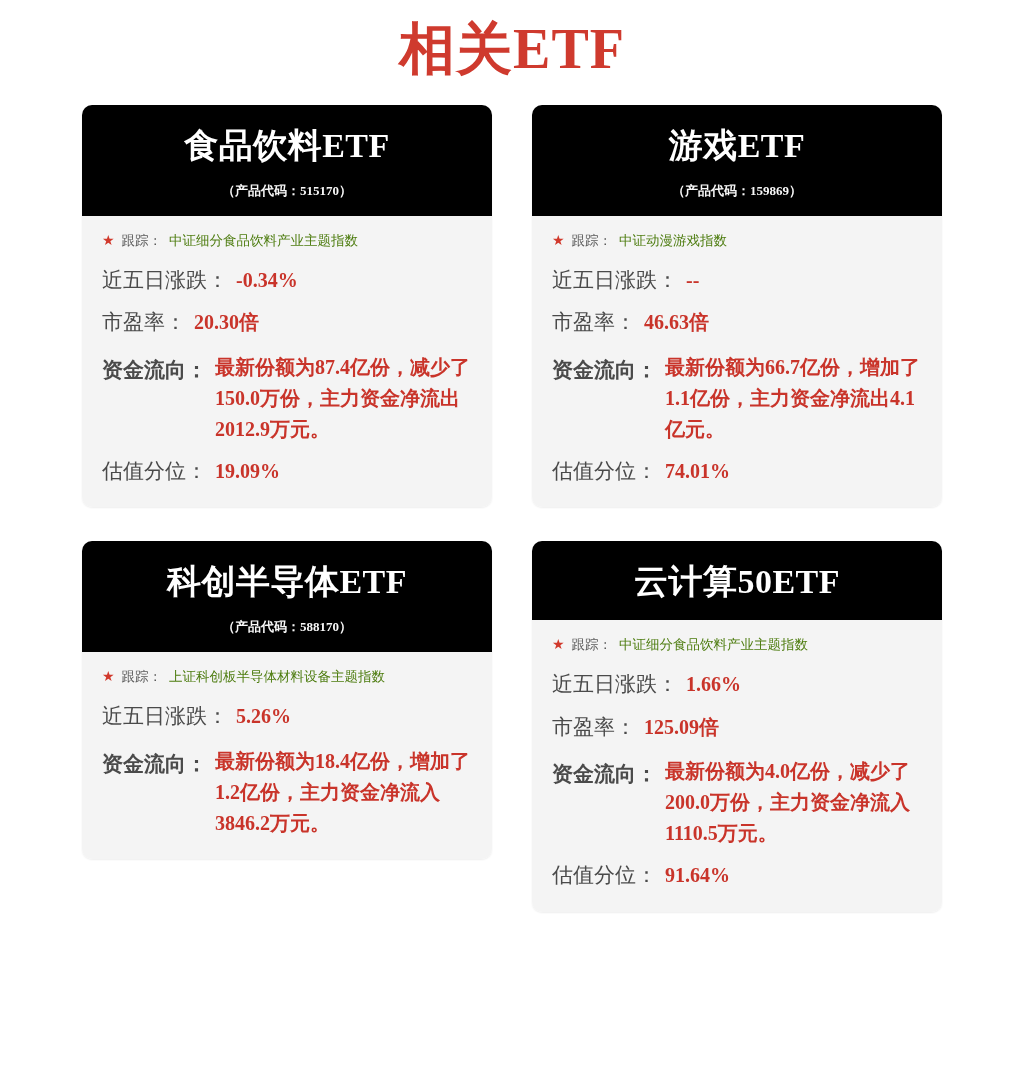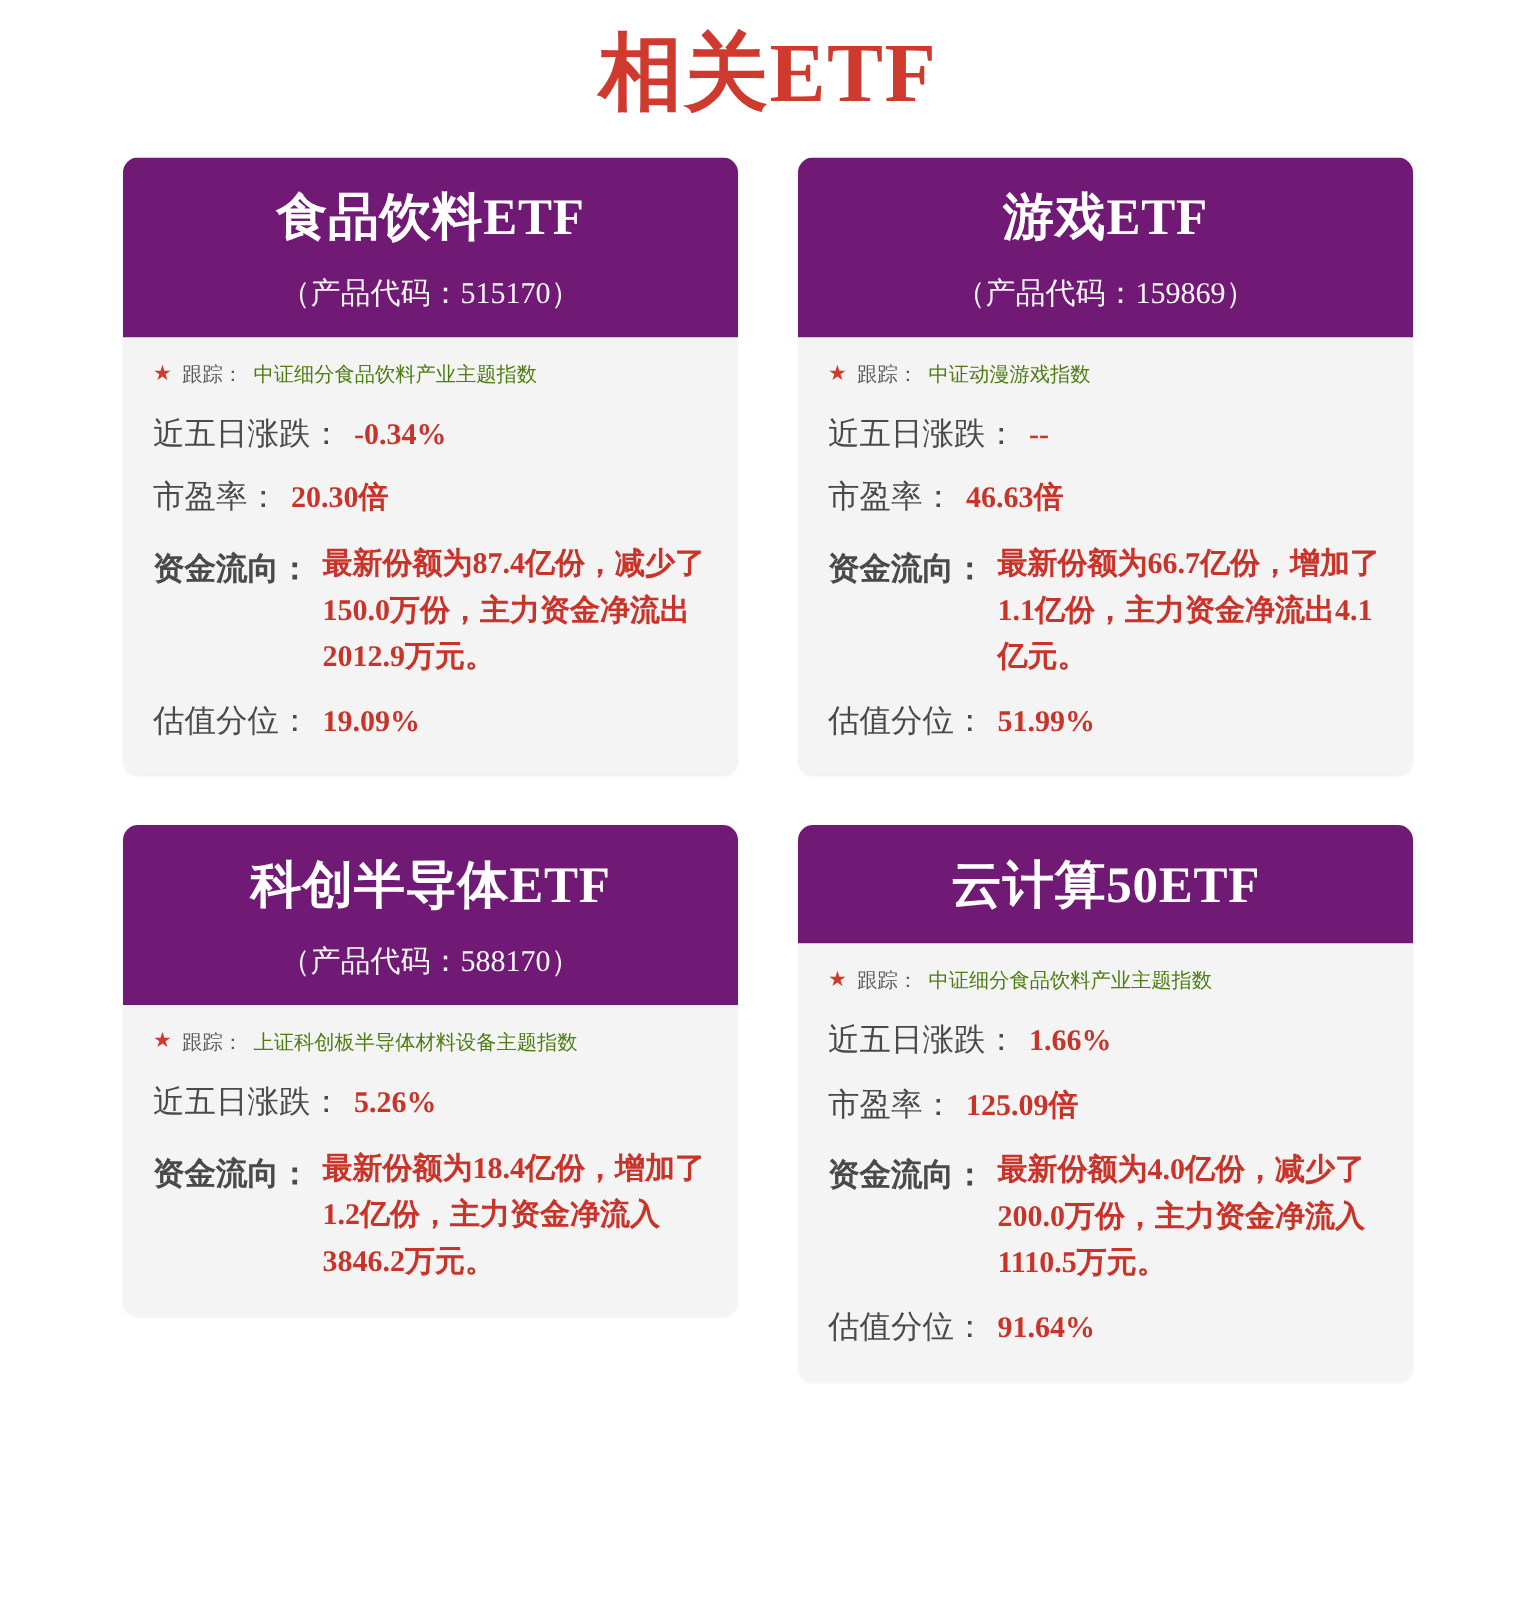"食品饮料ETF" .card-head { background: #701a75 -> #000000 }
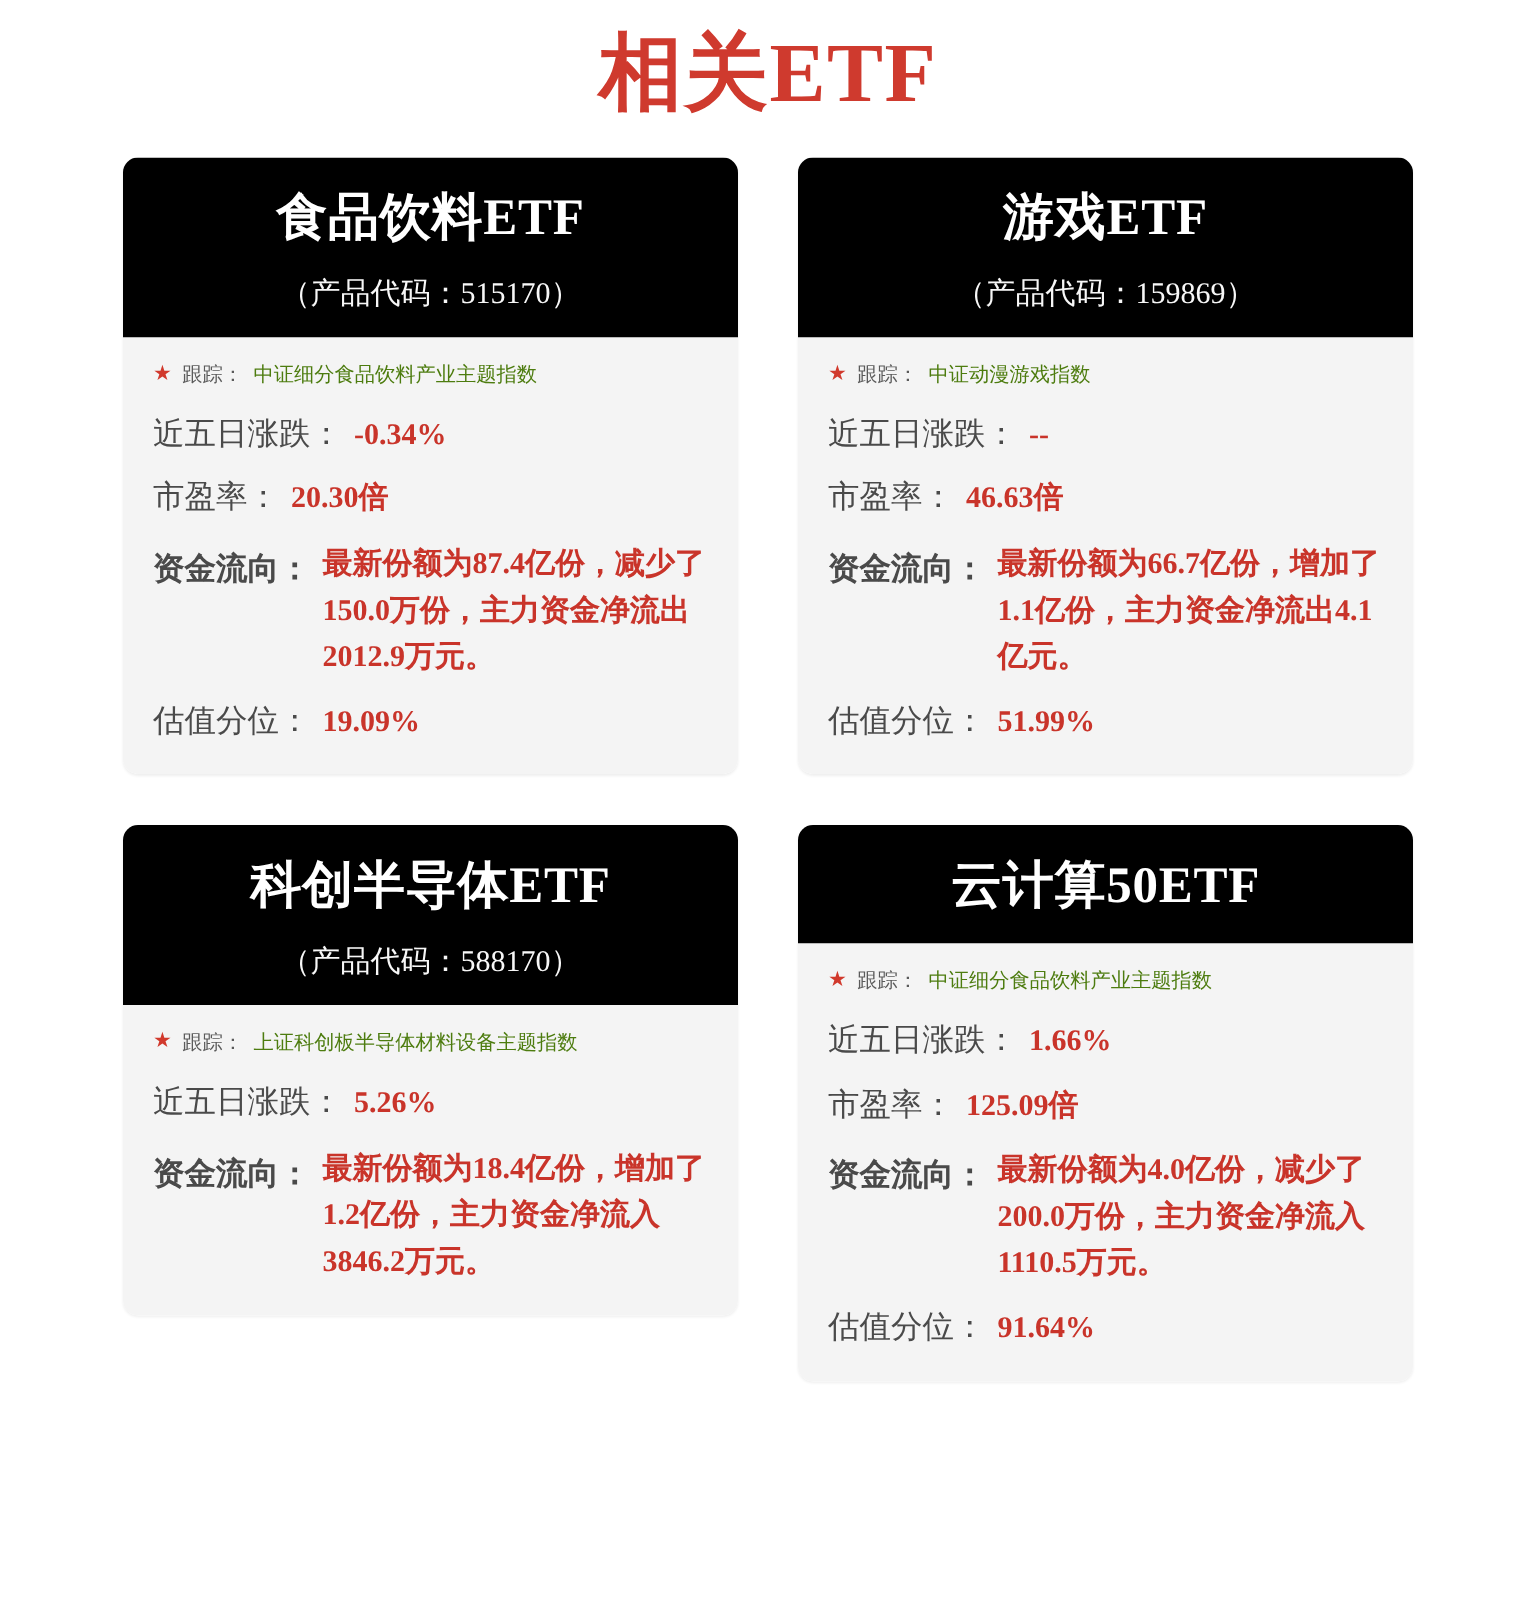"（产品代码：515170）" .card-code { font-size: 20px -> 13px; font-weight: normal -> bold }
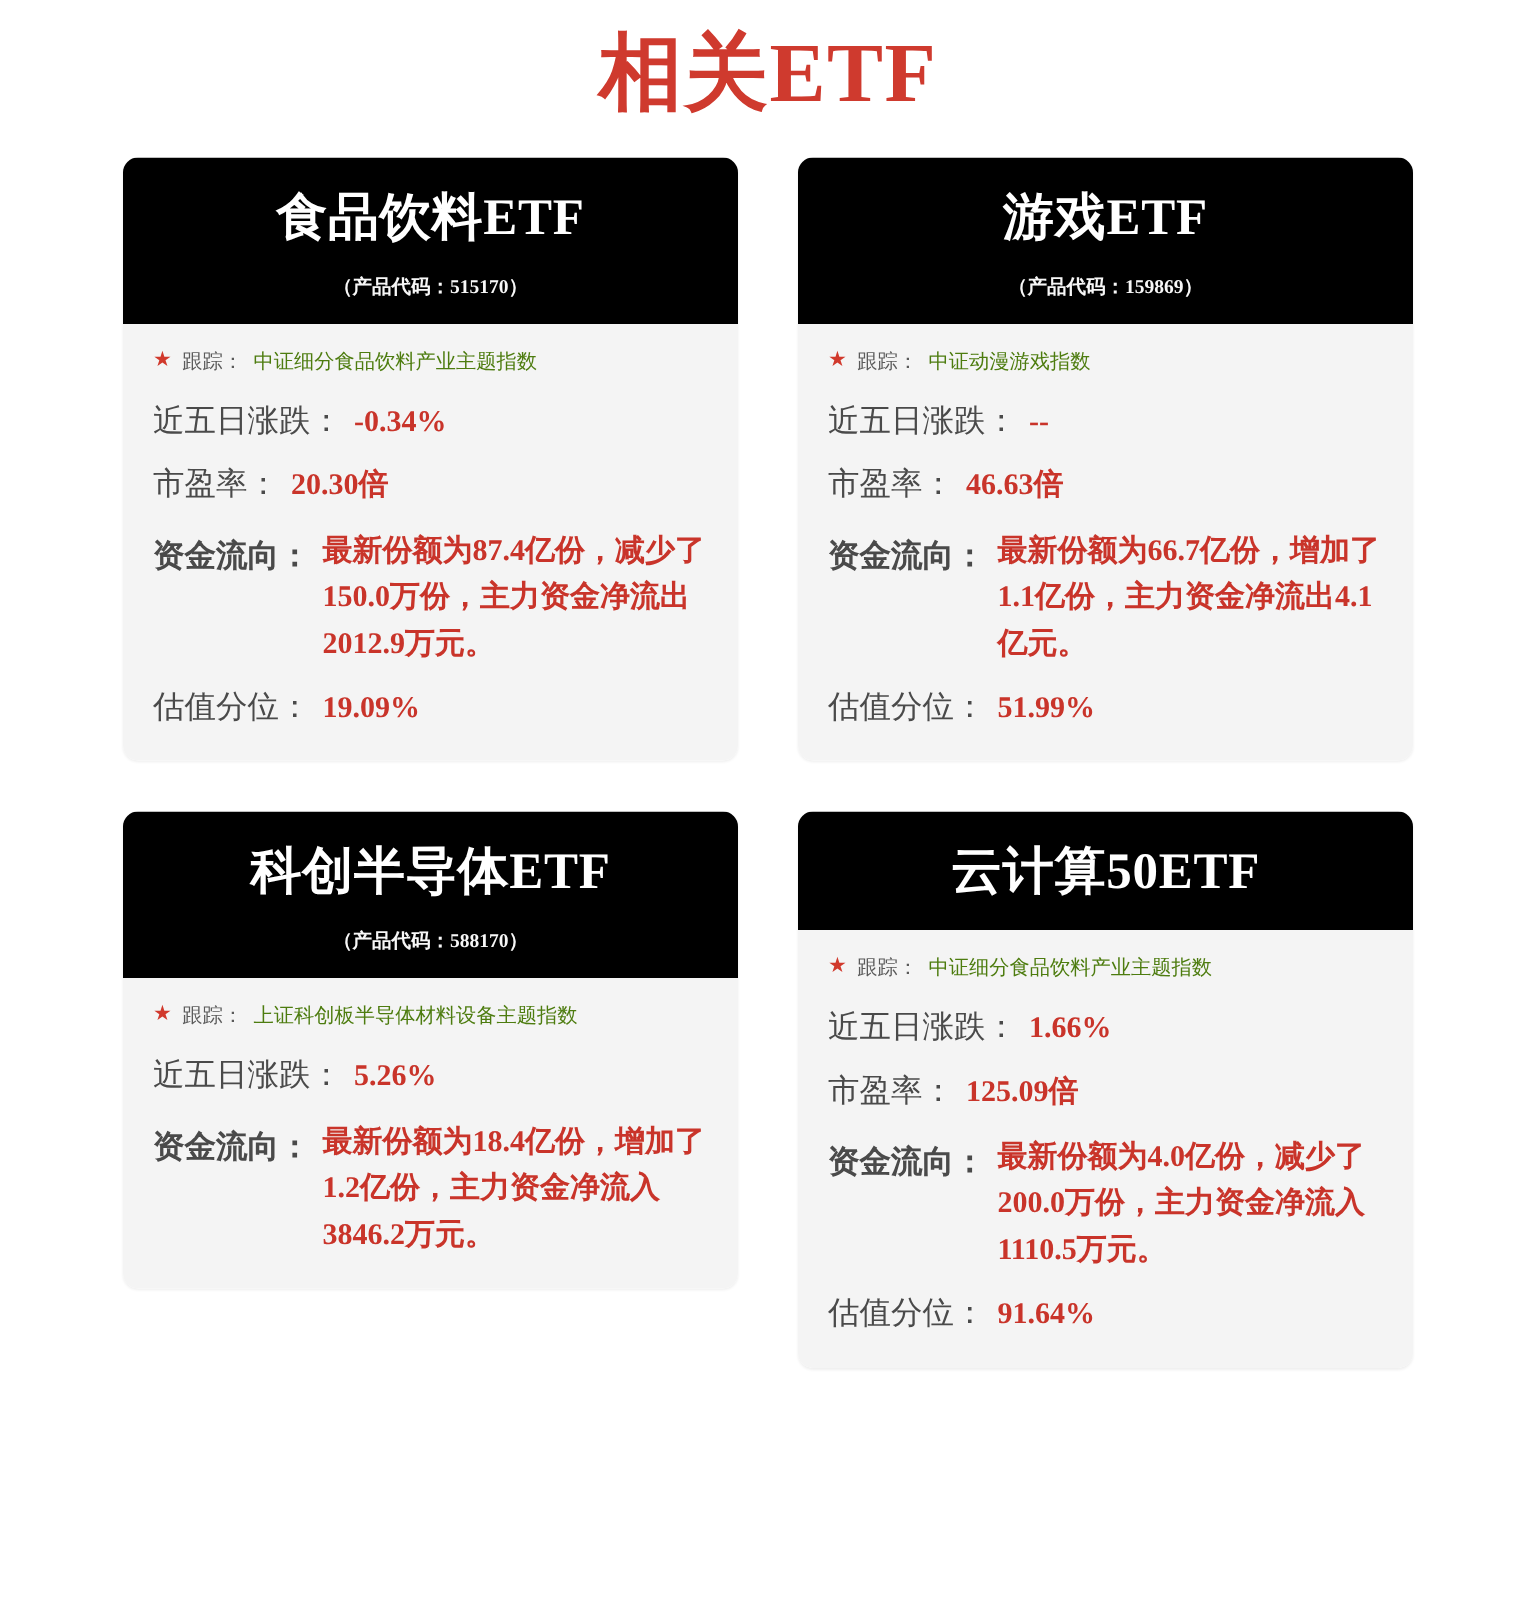"51.99%" span.m-value { text: 51.99% -> 74.01% }
